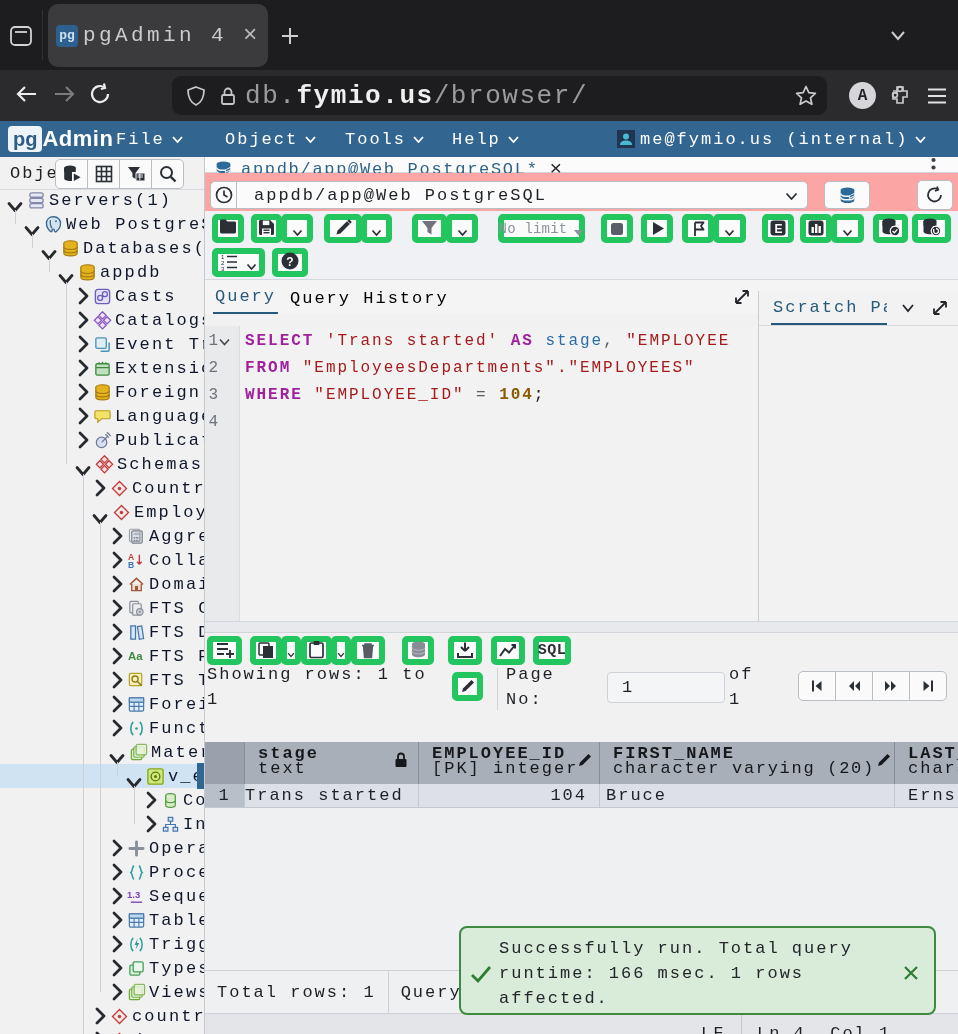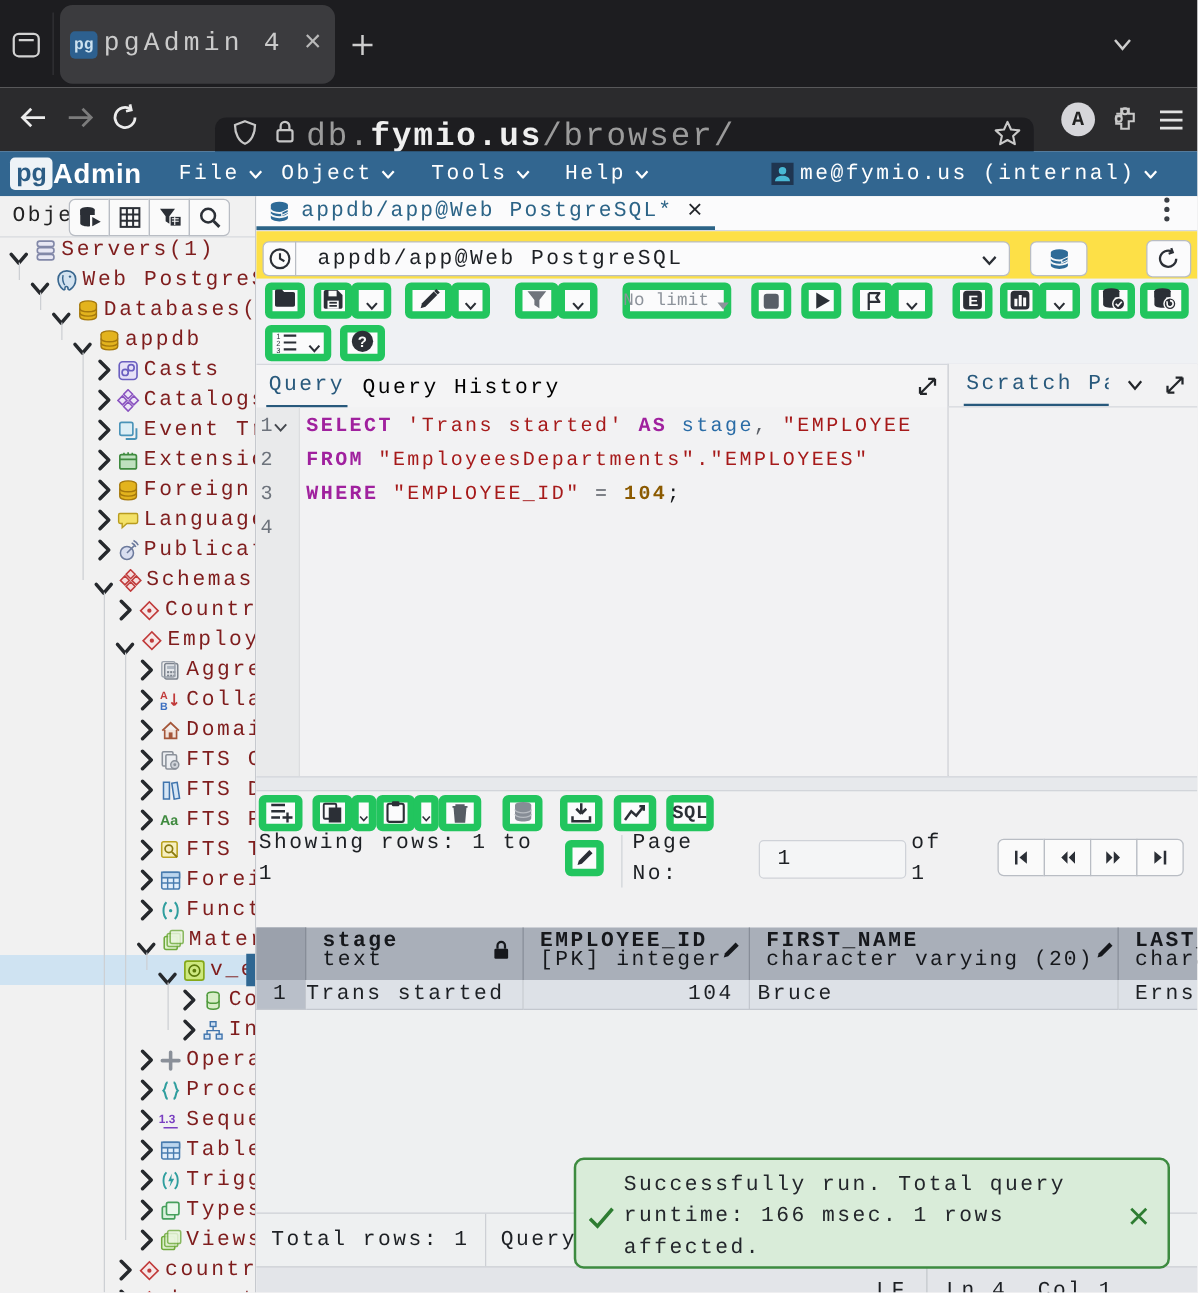"db.fymio.us/browser/" .urlfield { align-items: flex-start -> center; top: 24px -> 6px }
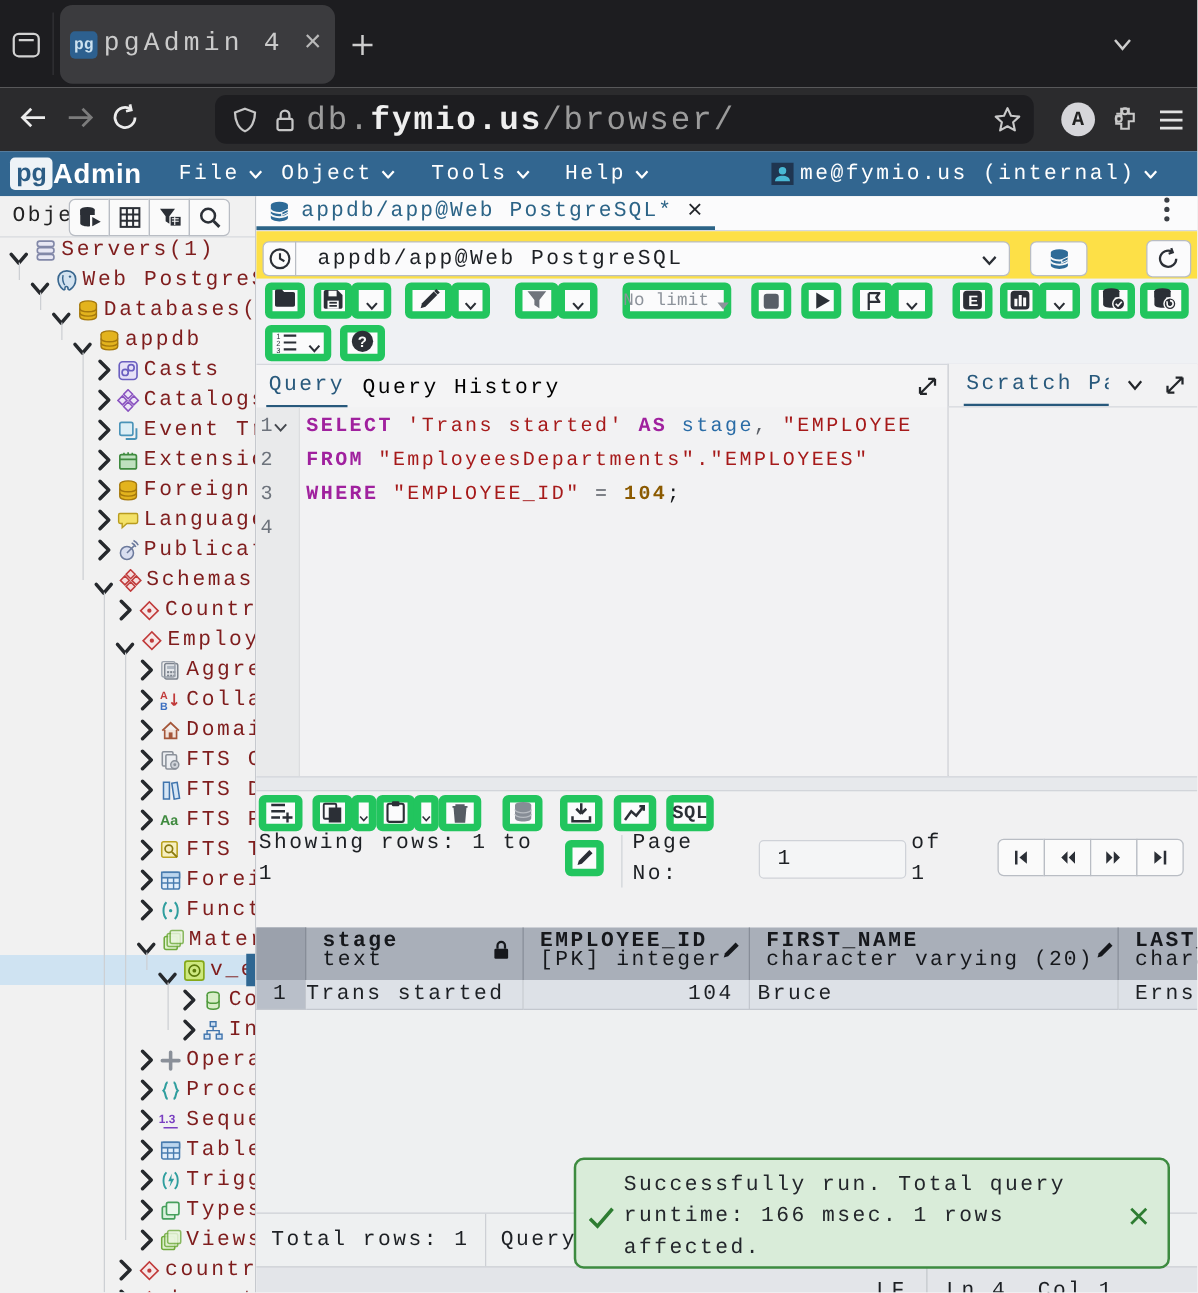"File" div.menu { left: 143px -> 116px }
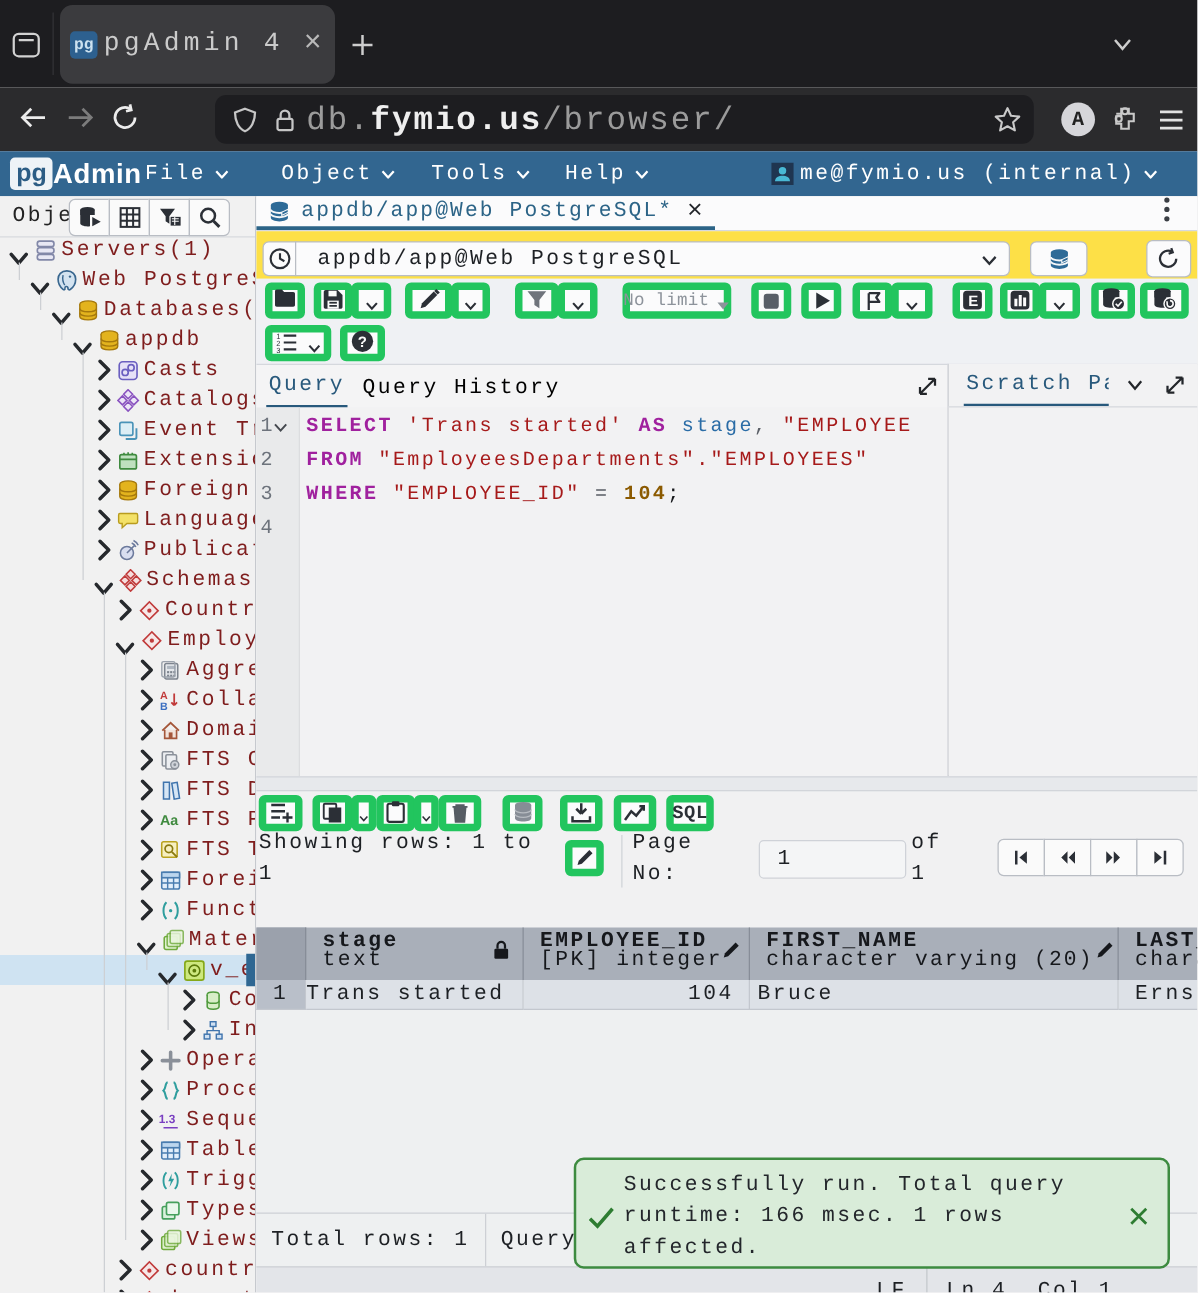"appdb/app@Web PostgreSQL*" .qtabrow { height: 28px -> 16px }
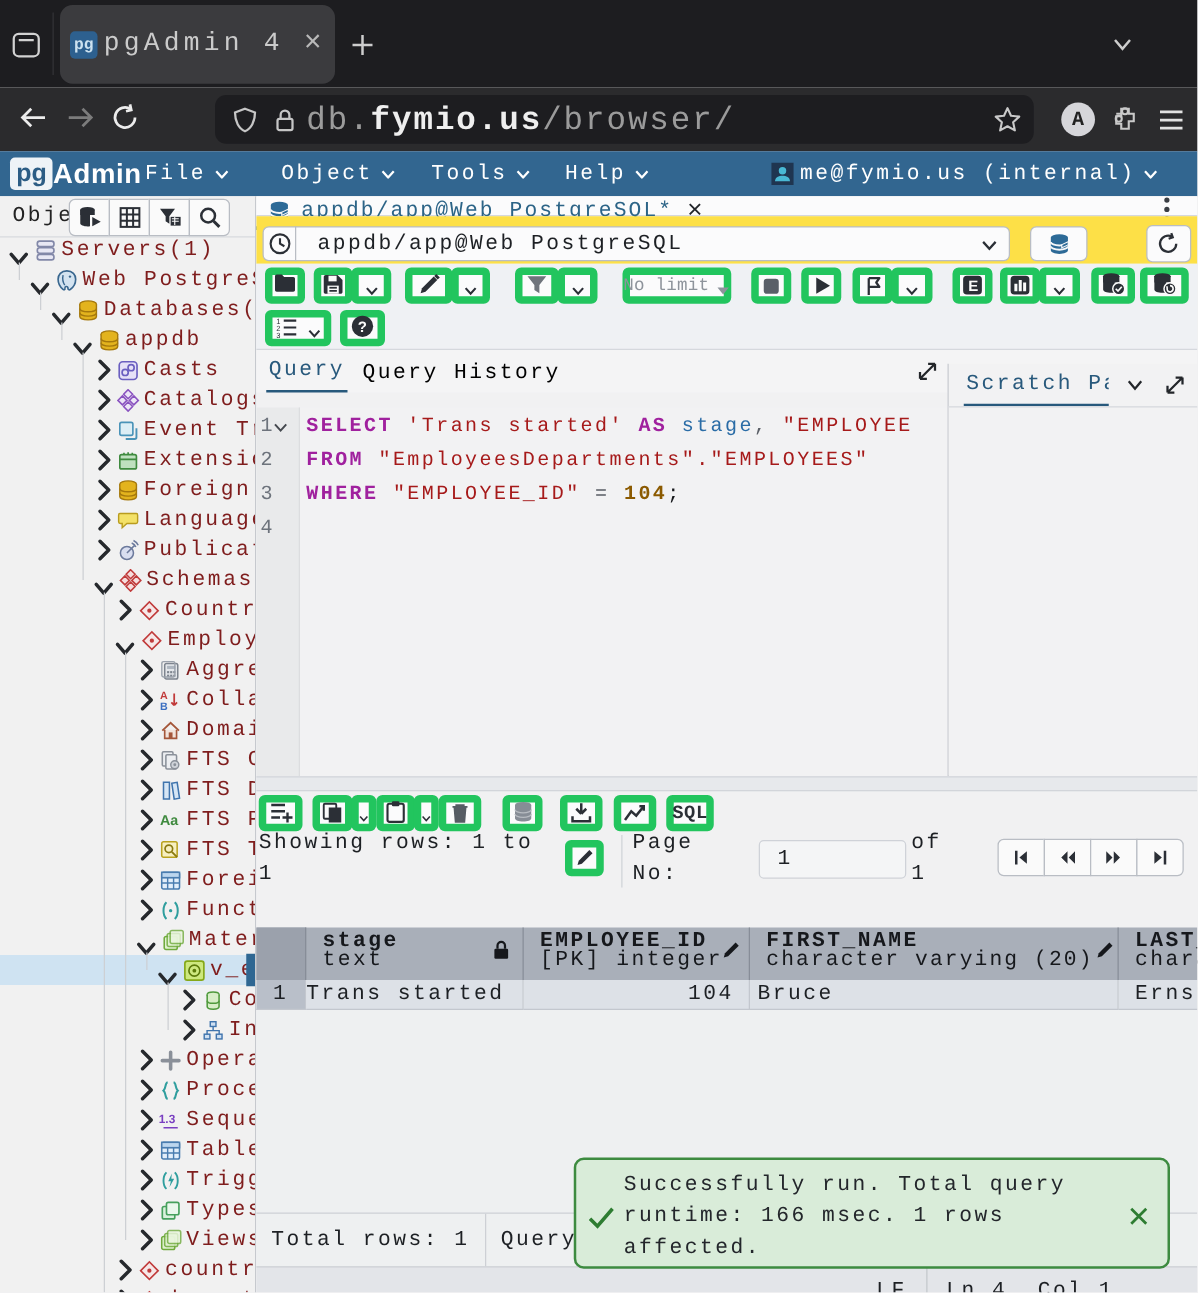"Servers(1)" .tr .lbl { color: #7f1d1d -> #0f172a }
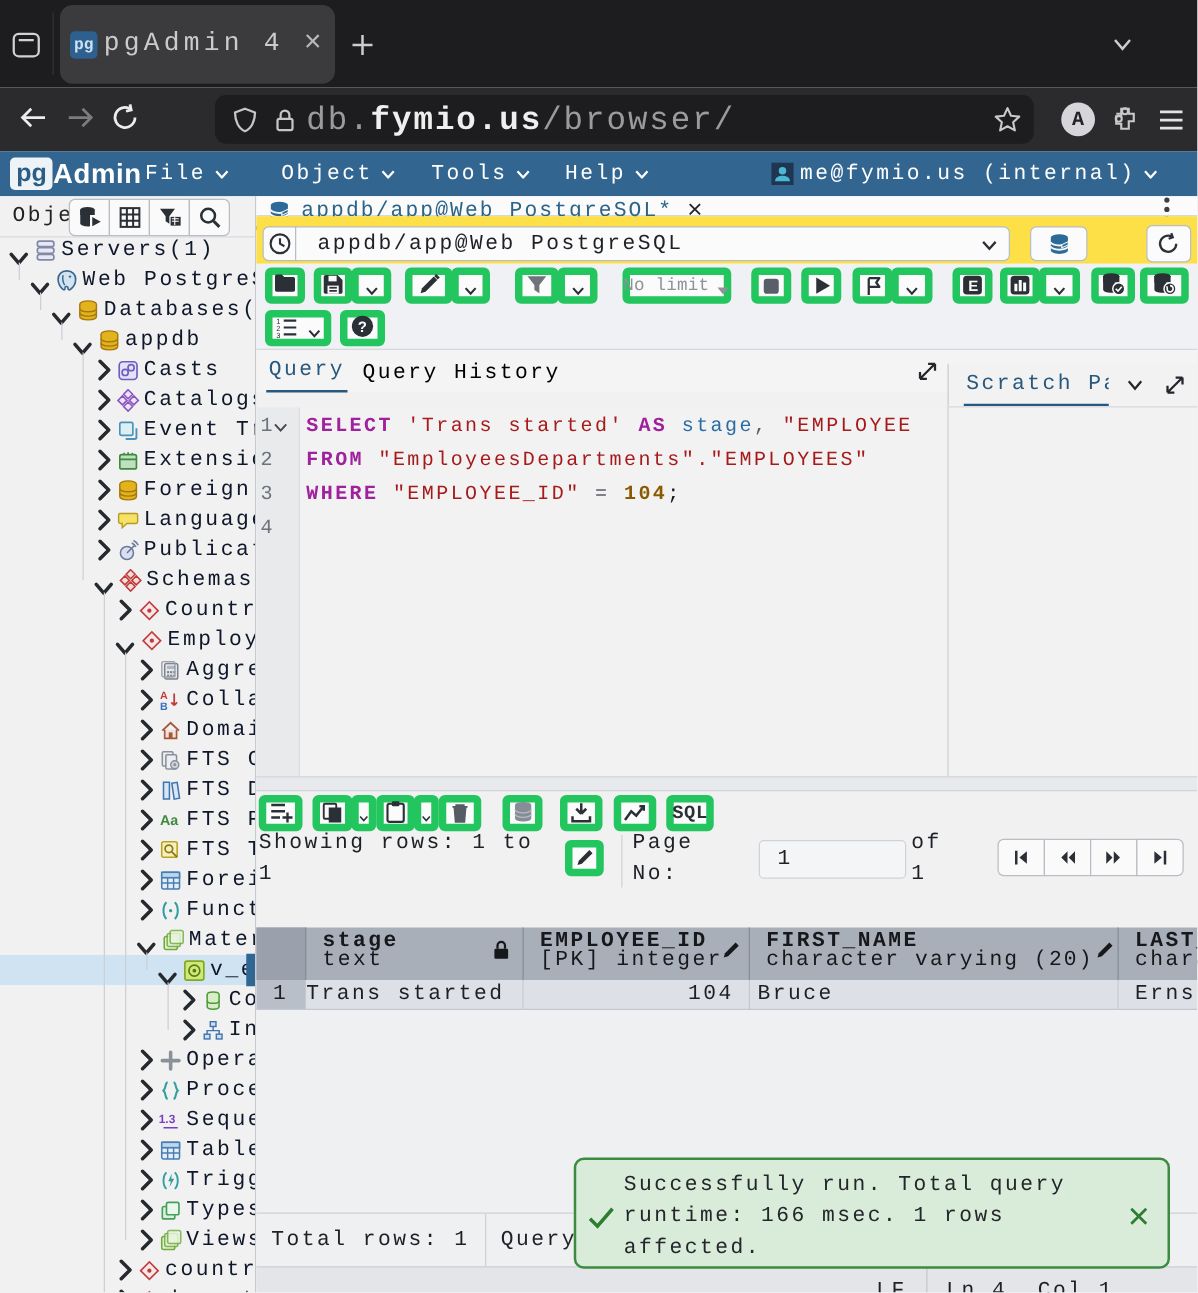"appdb/app@Web PostgreSQL" .connrow { background: #fde047 -> #fca5a5 }
